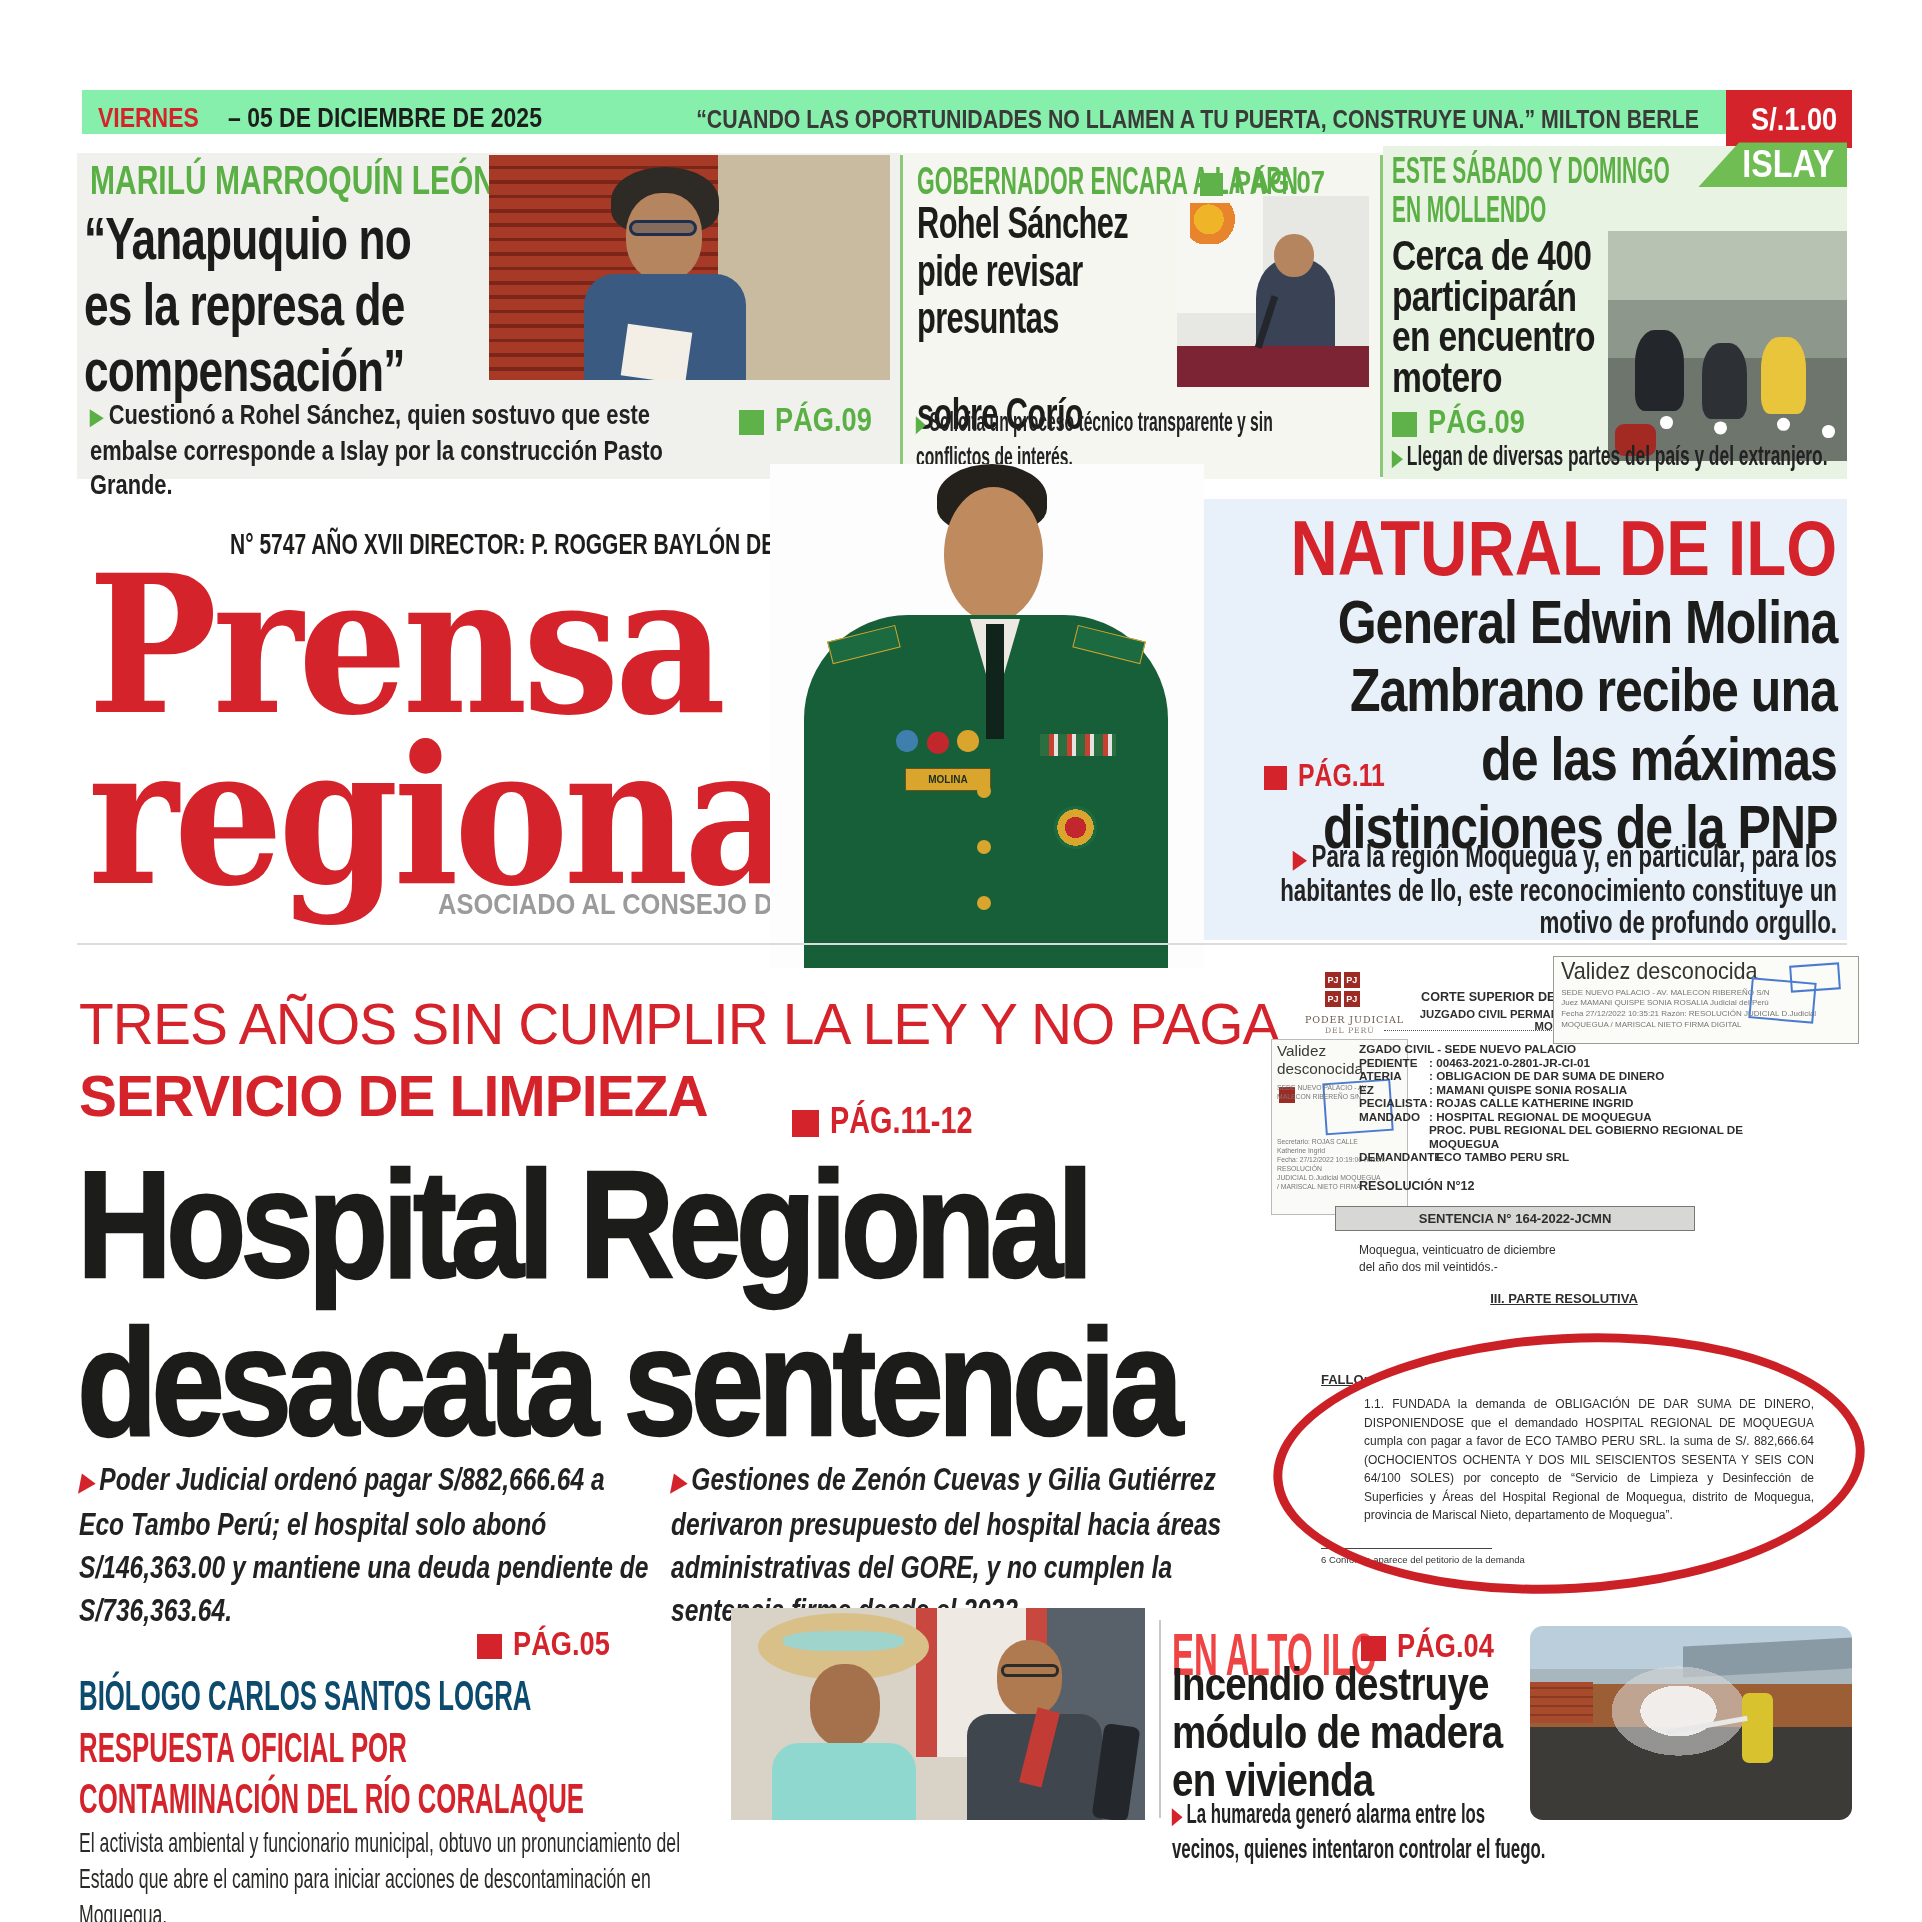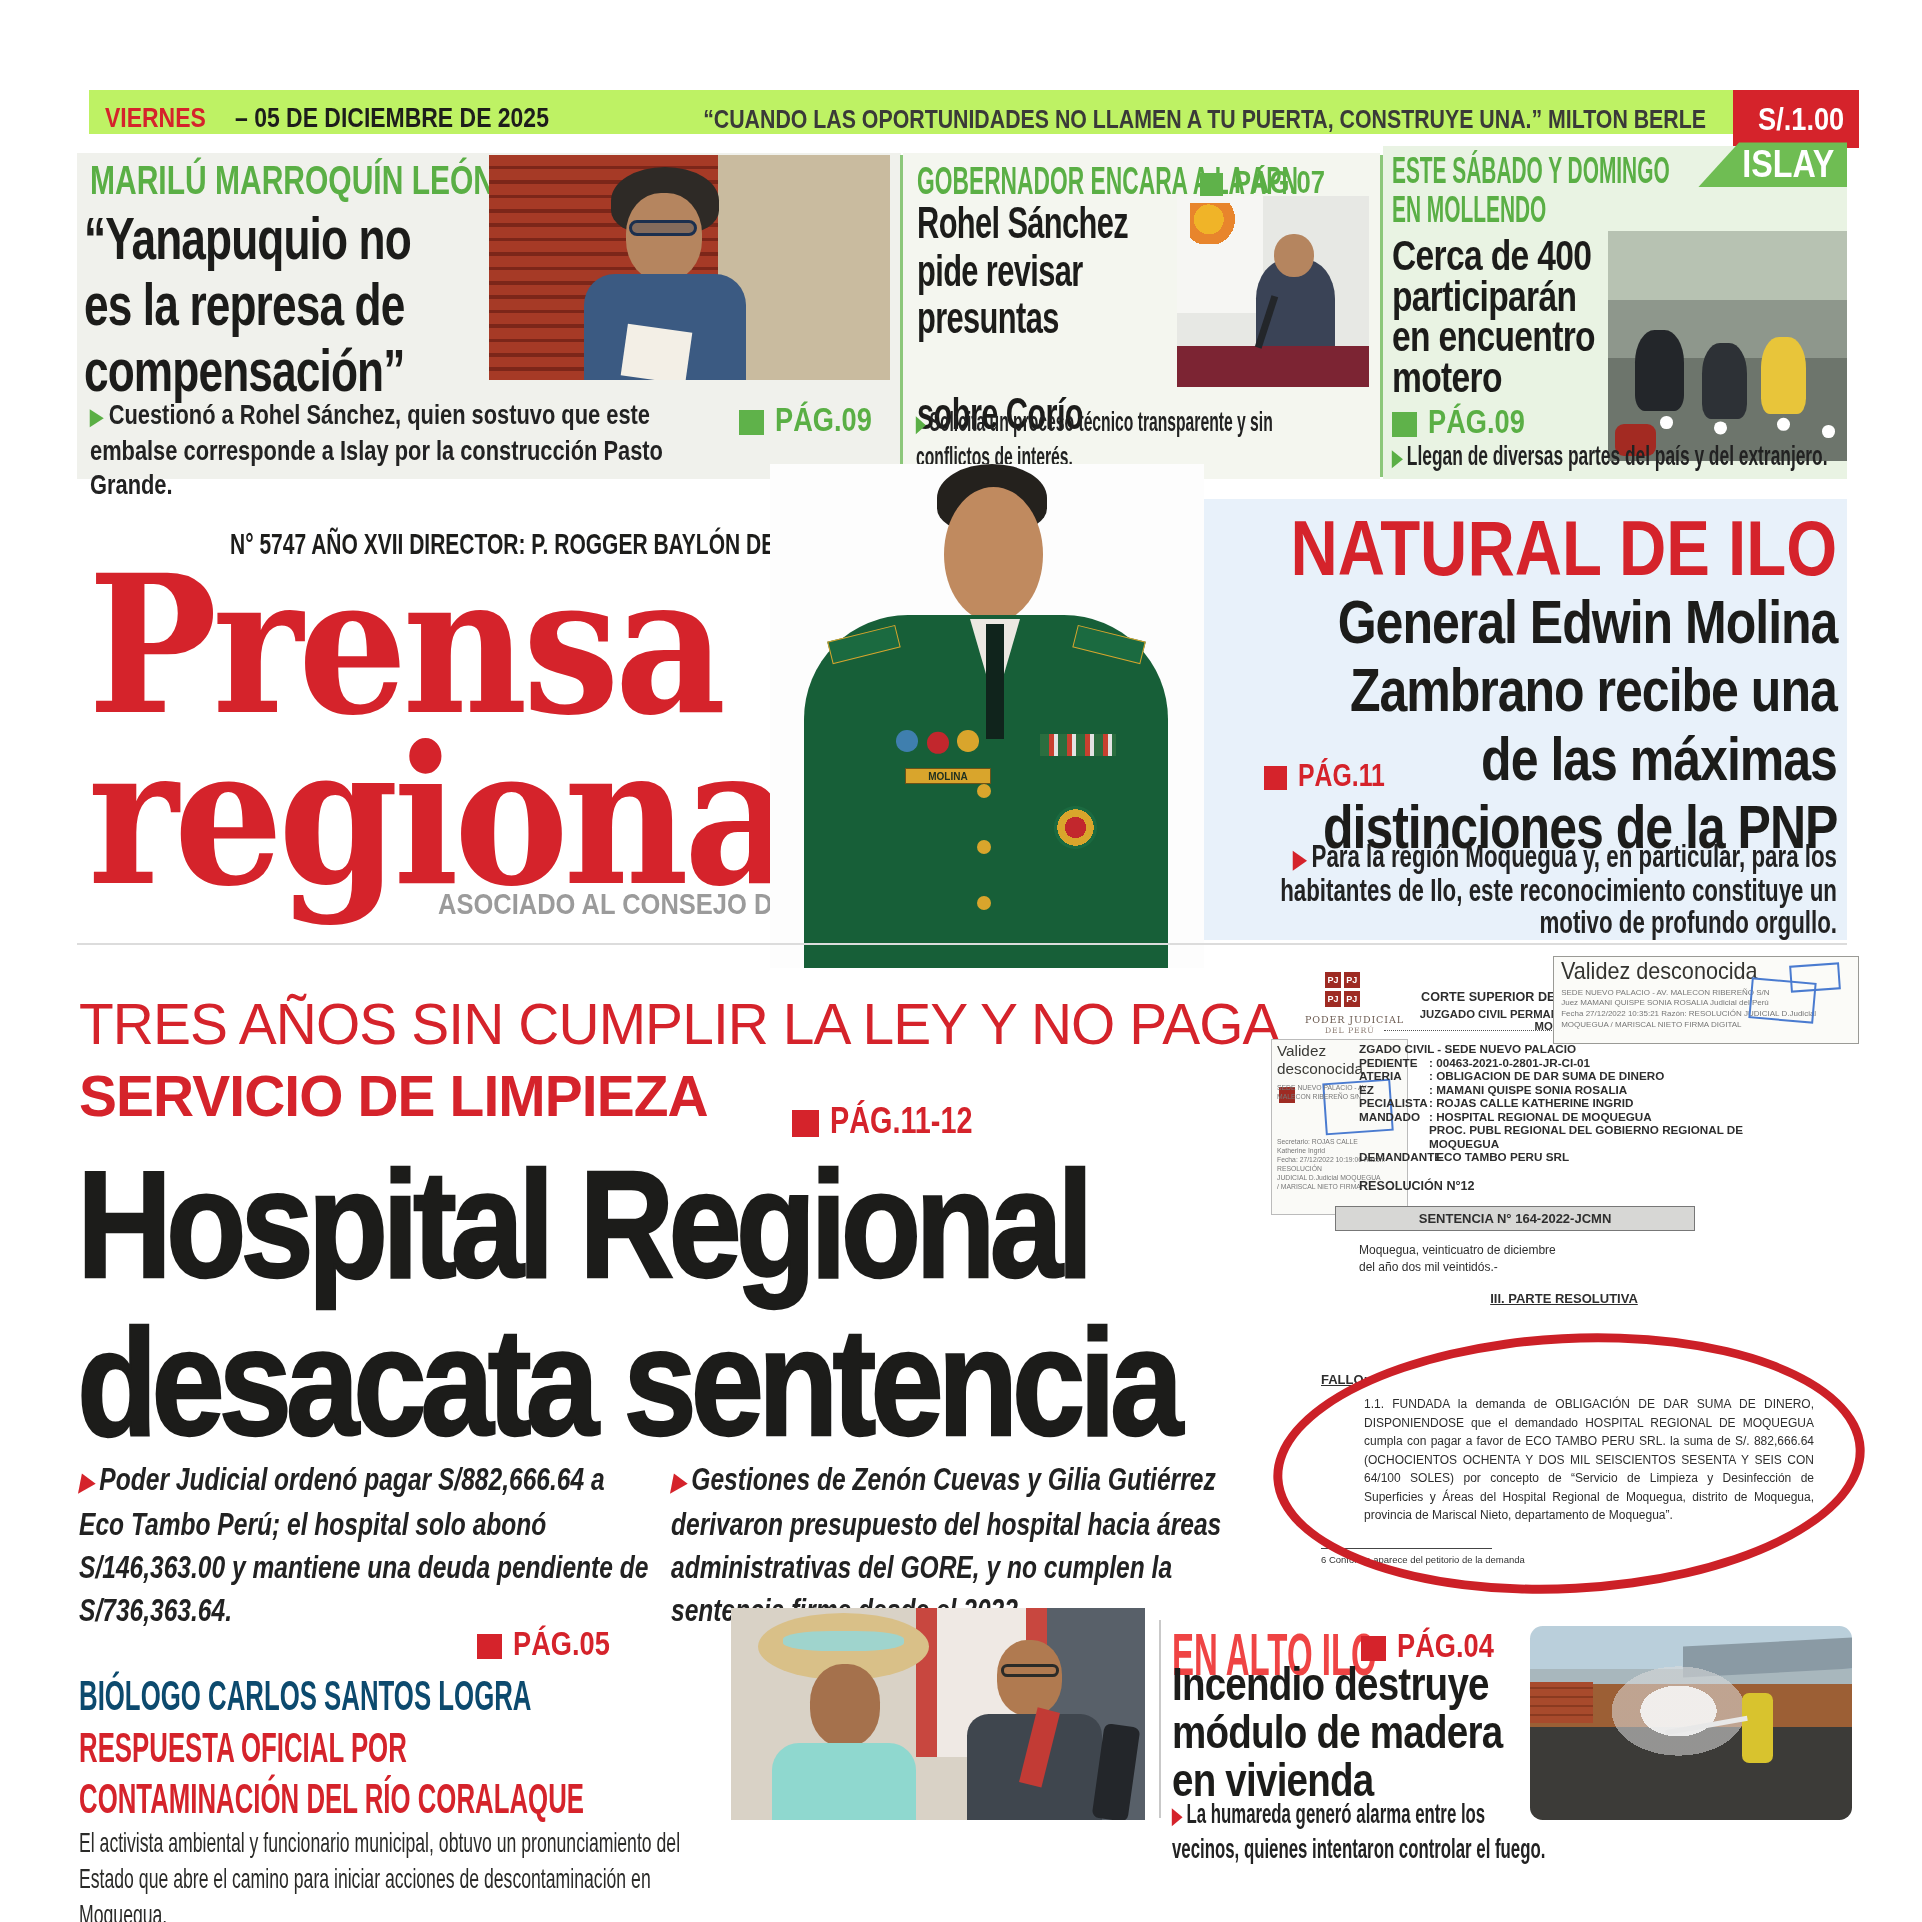"VIERNES – 05 DE DICIEMBRE" div.a { background: #bef264 -> #86efac; left: 89px -> 82px }
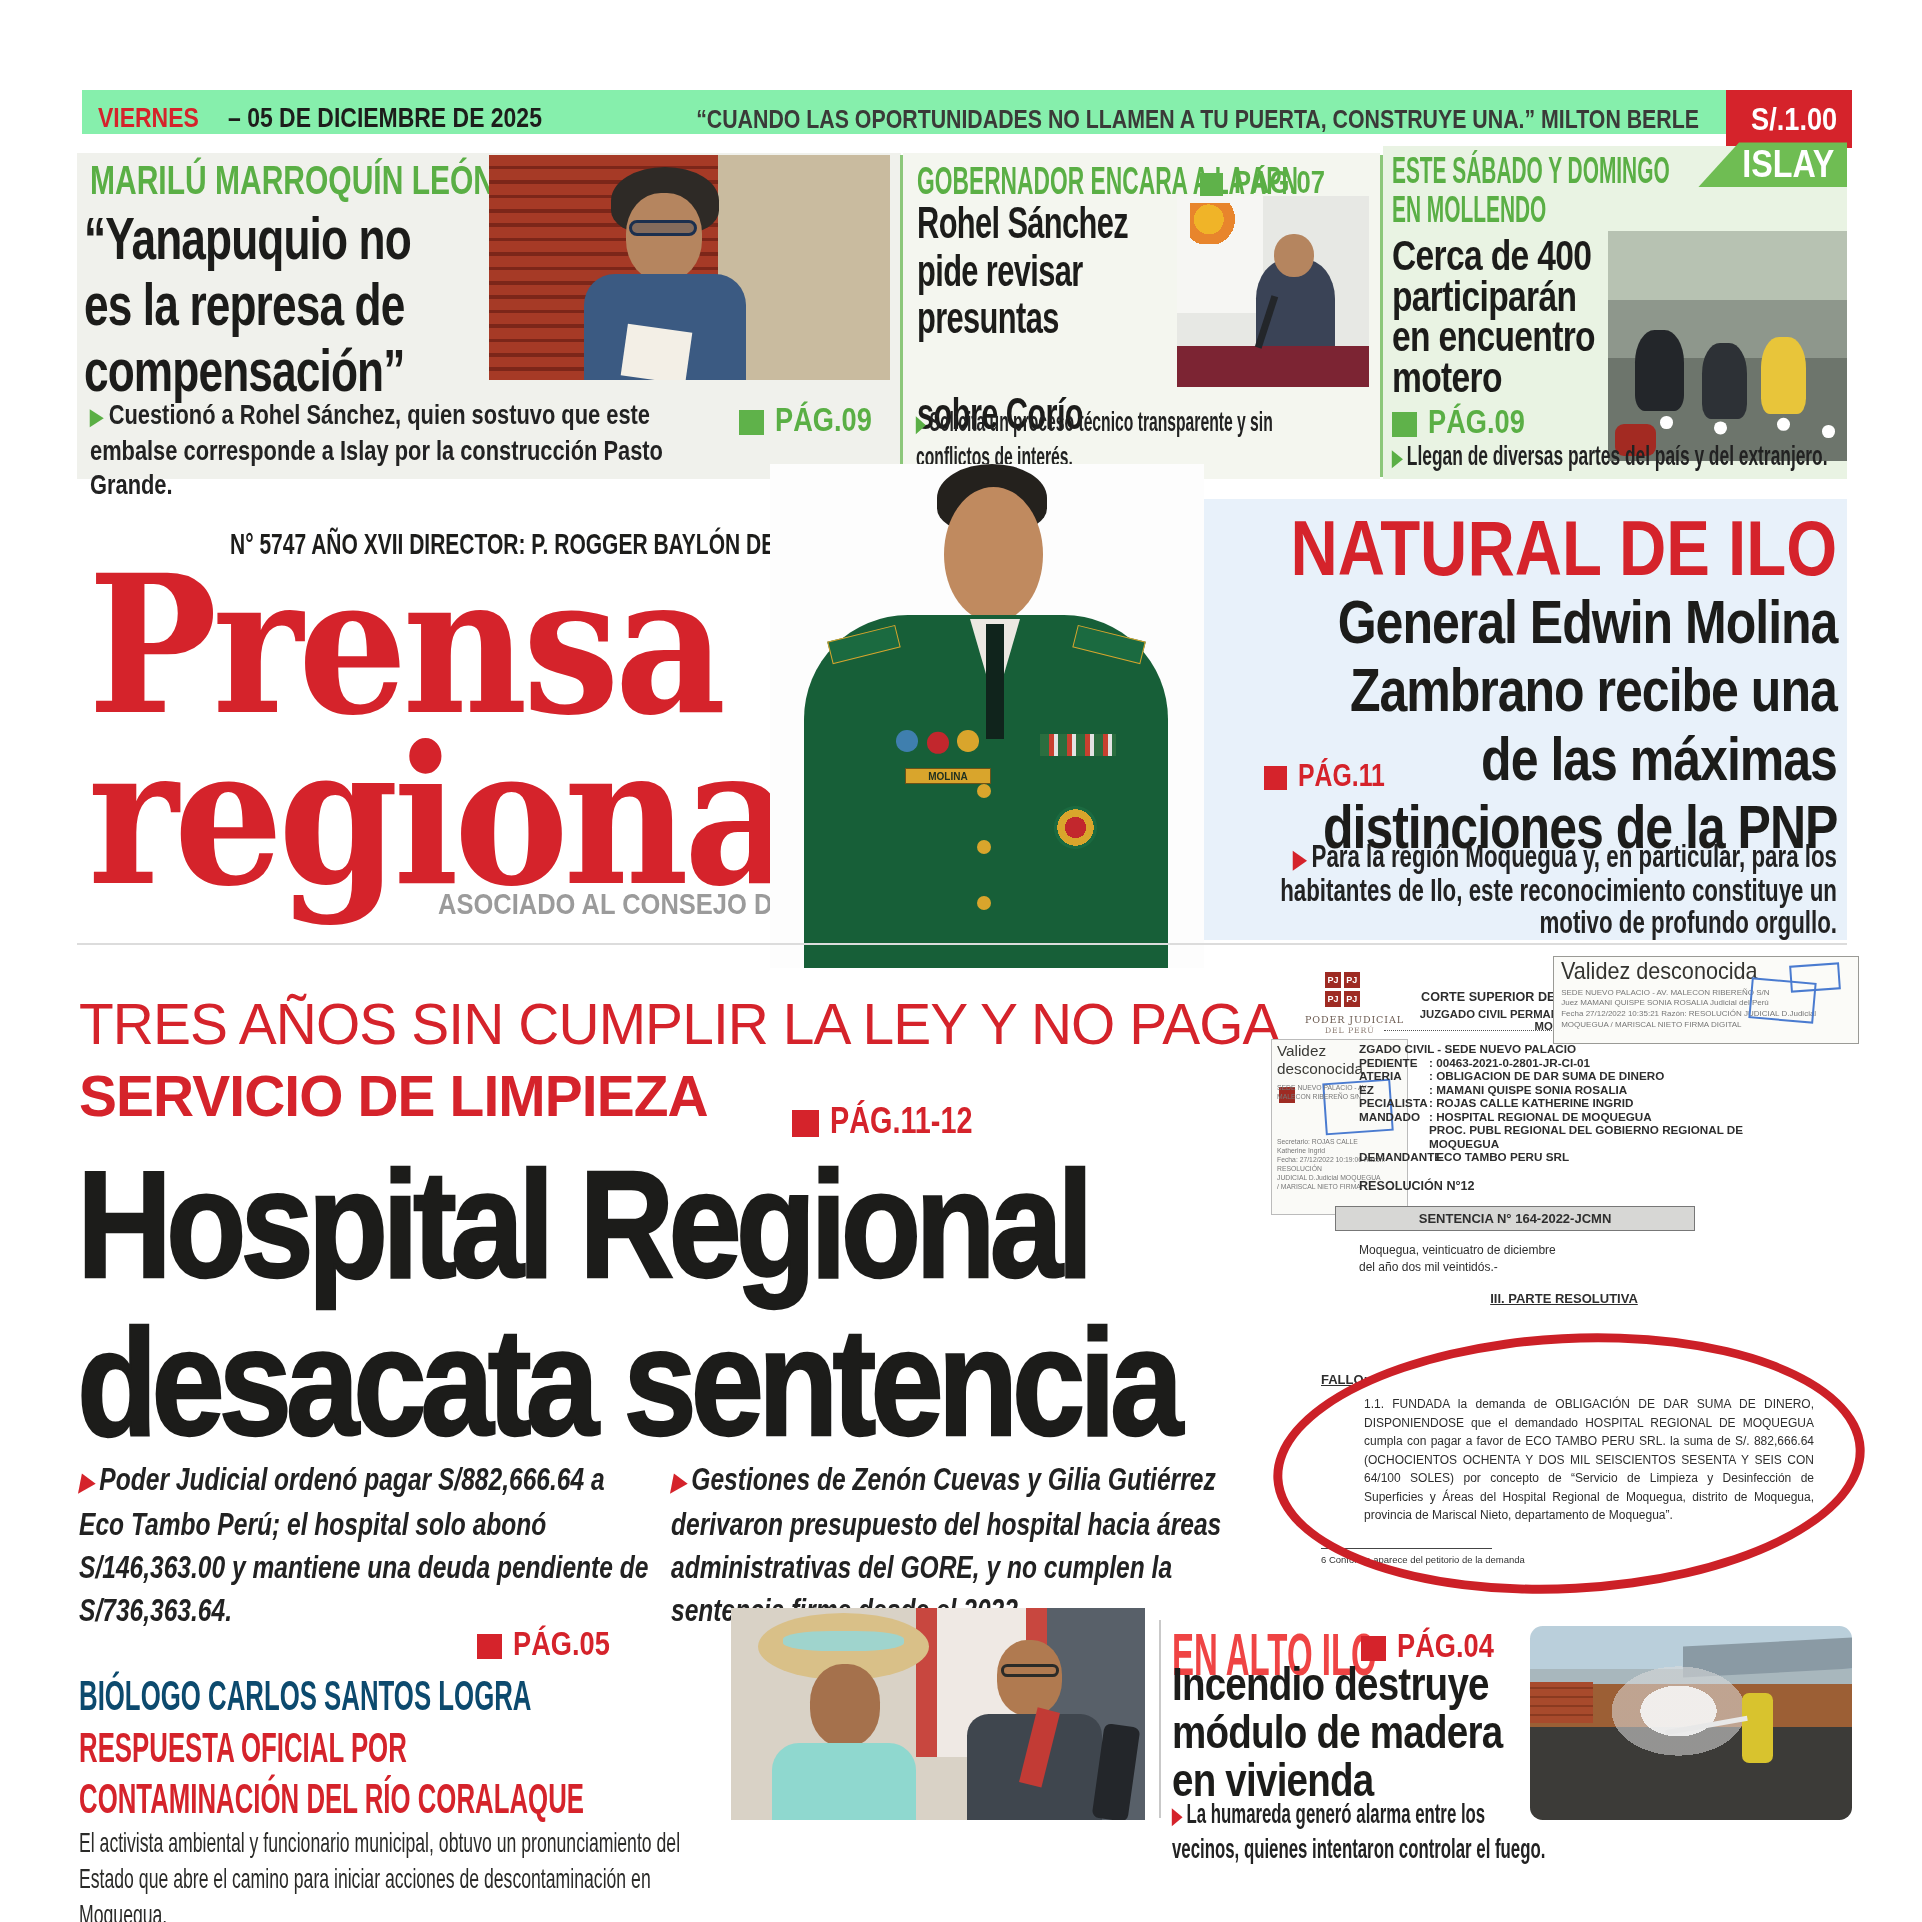"MOLINA" div.a { height: 16px -> 23px }
